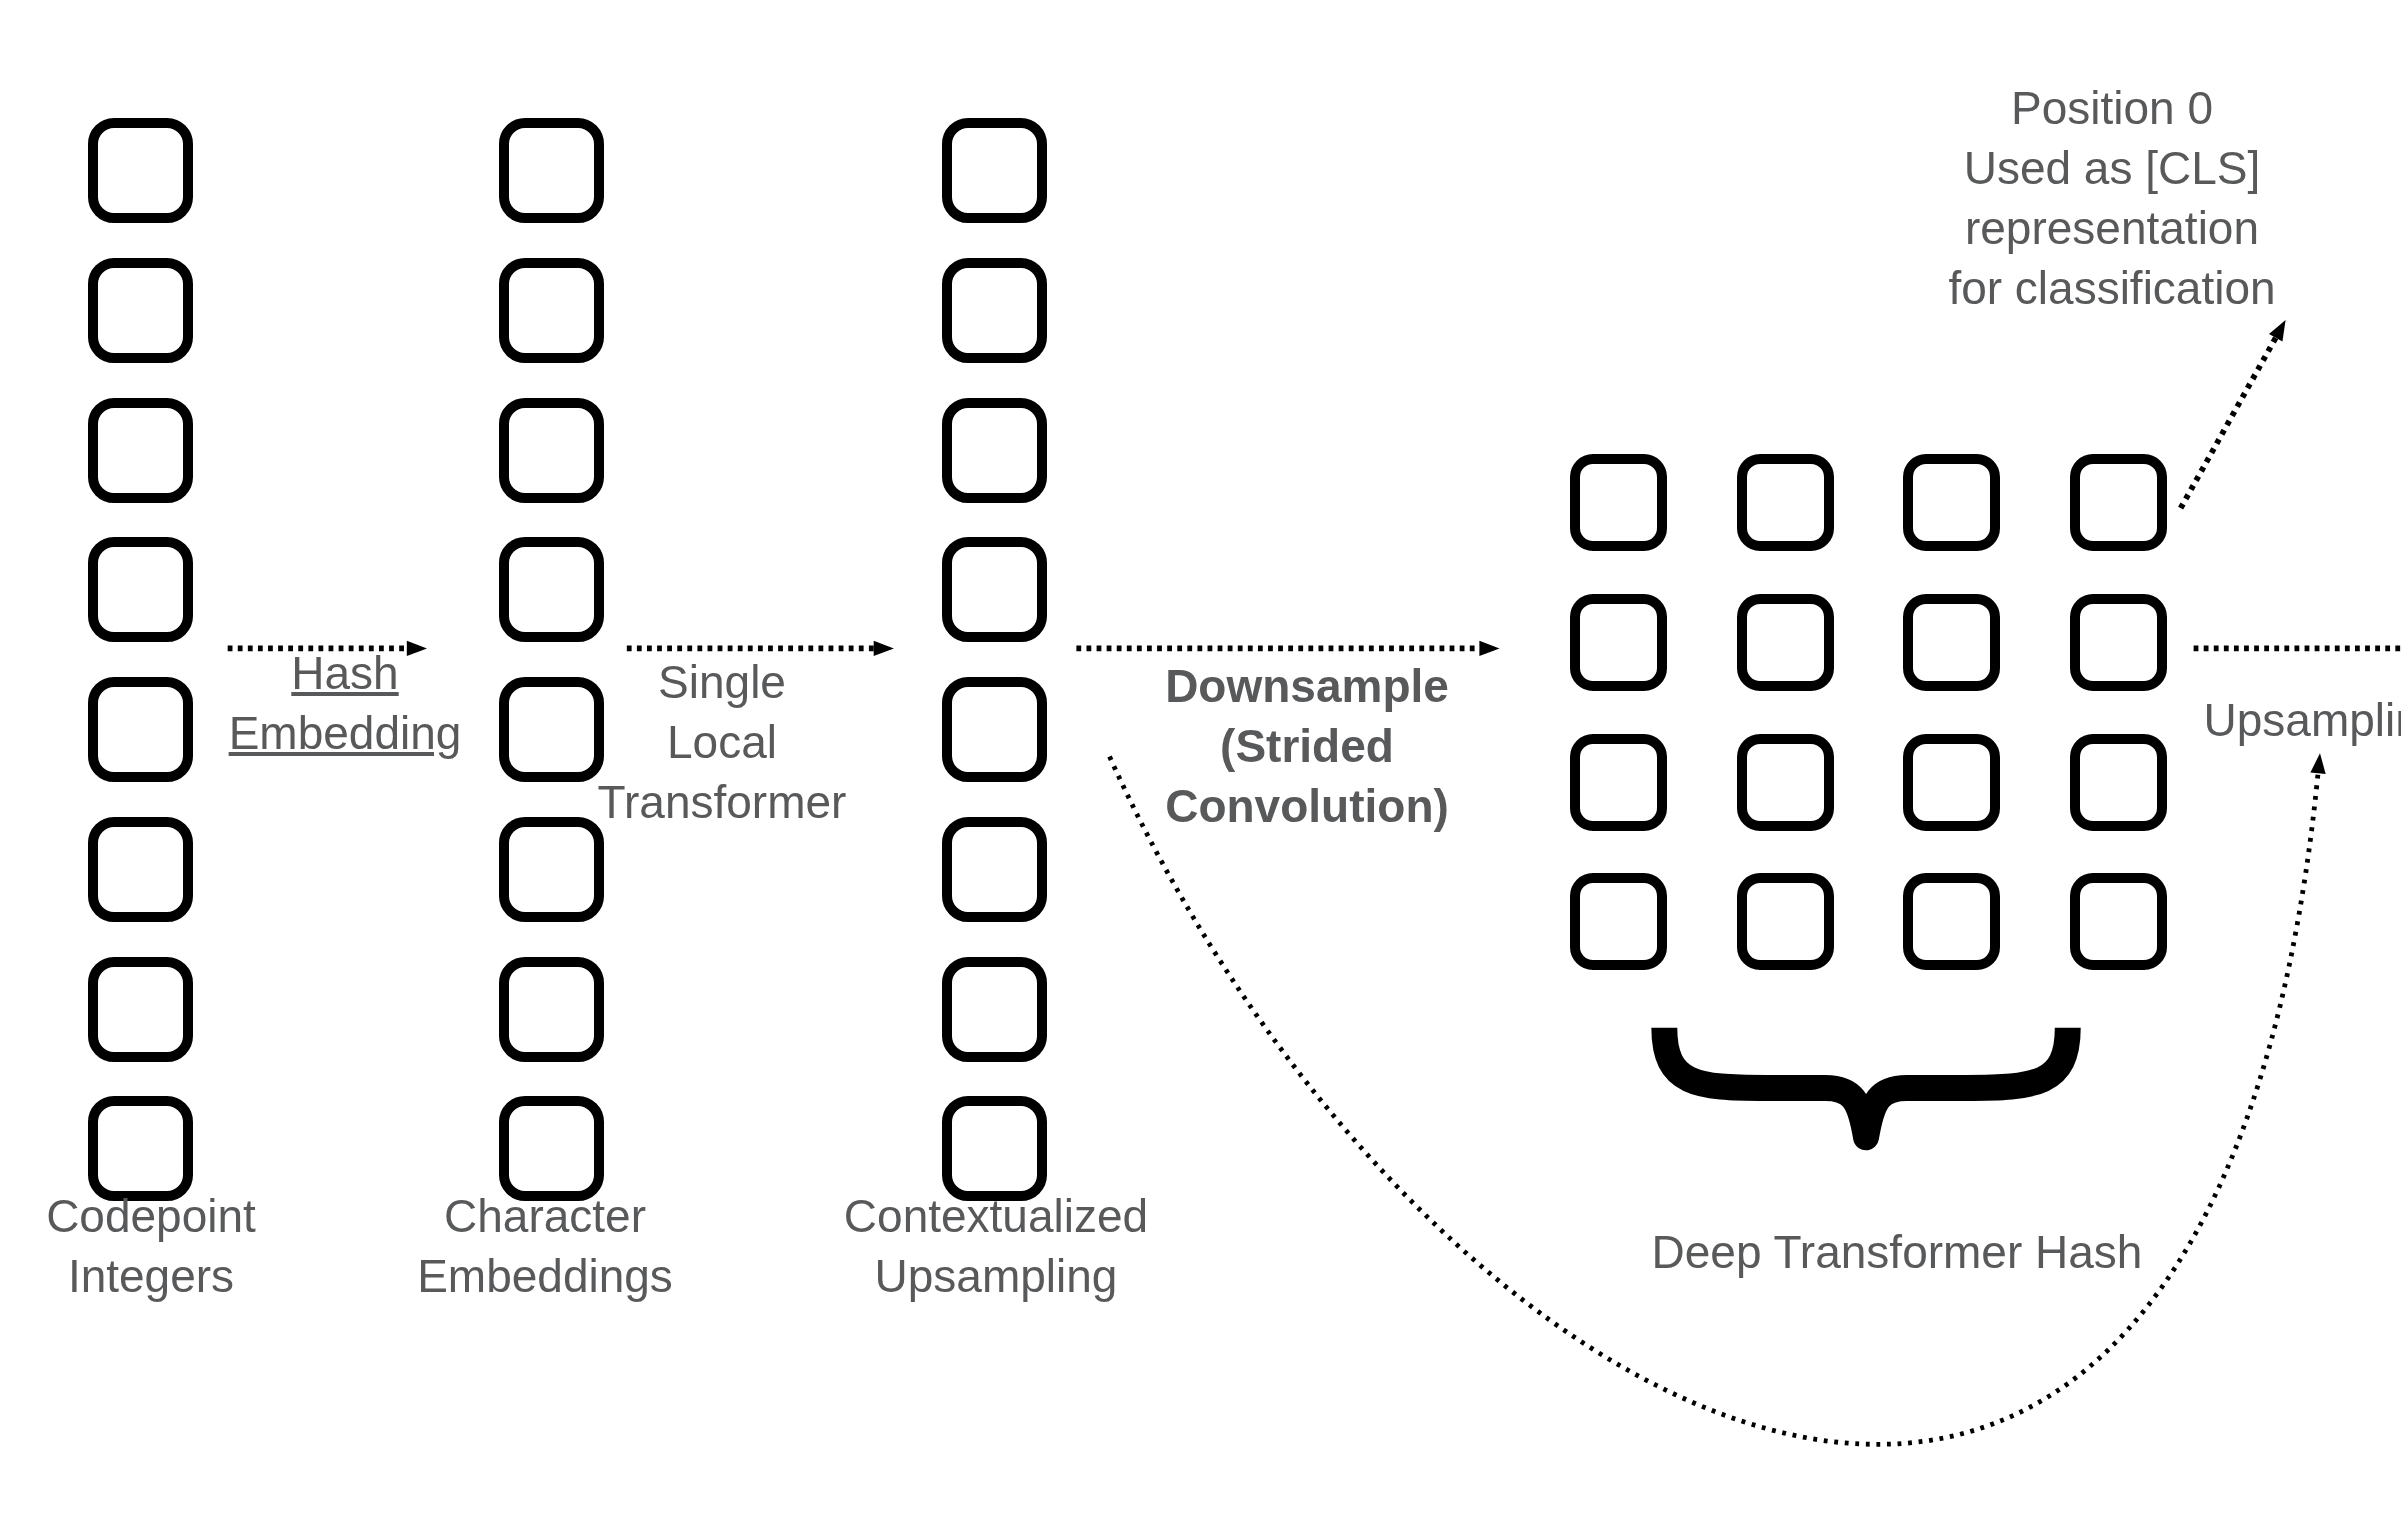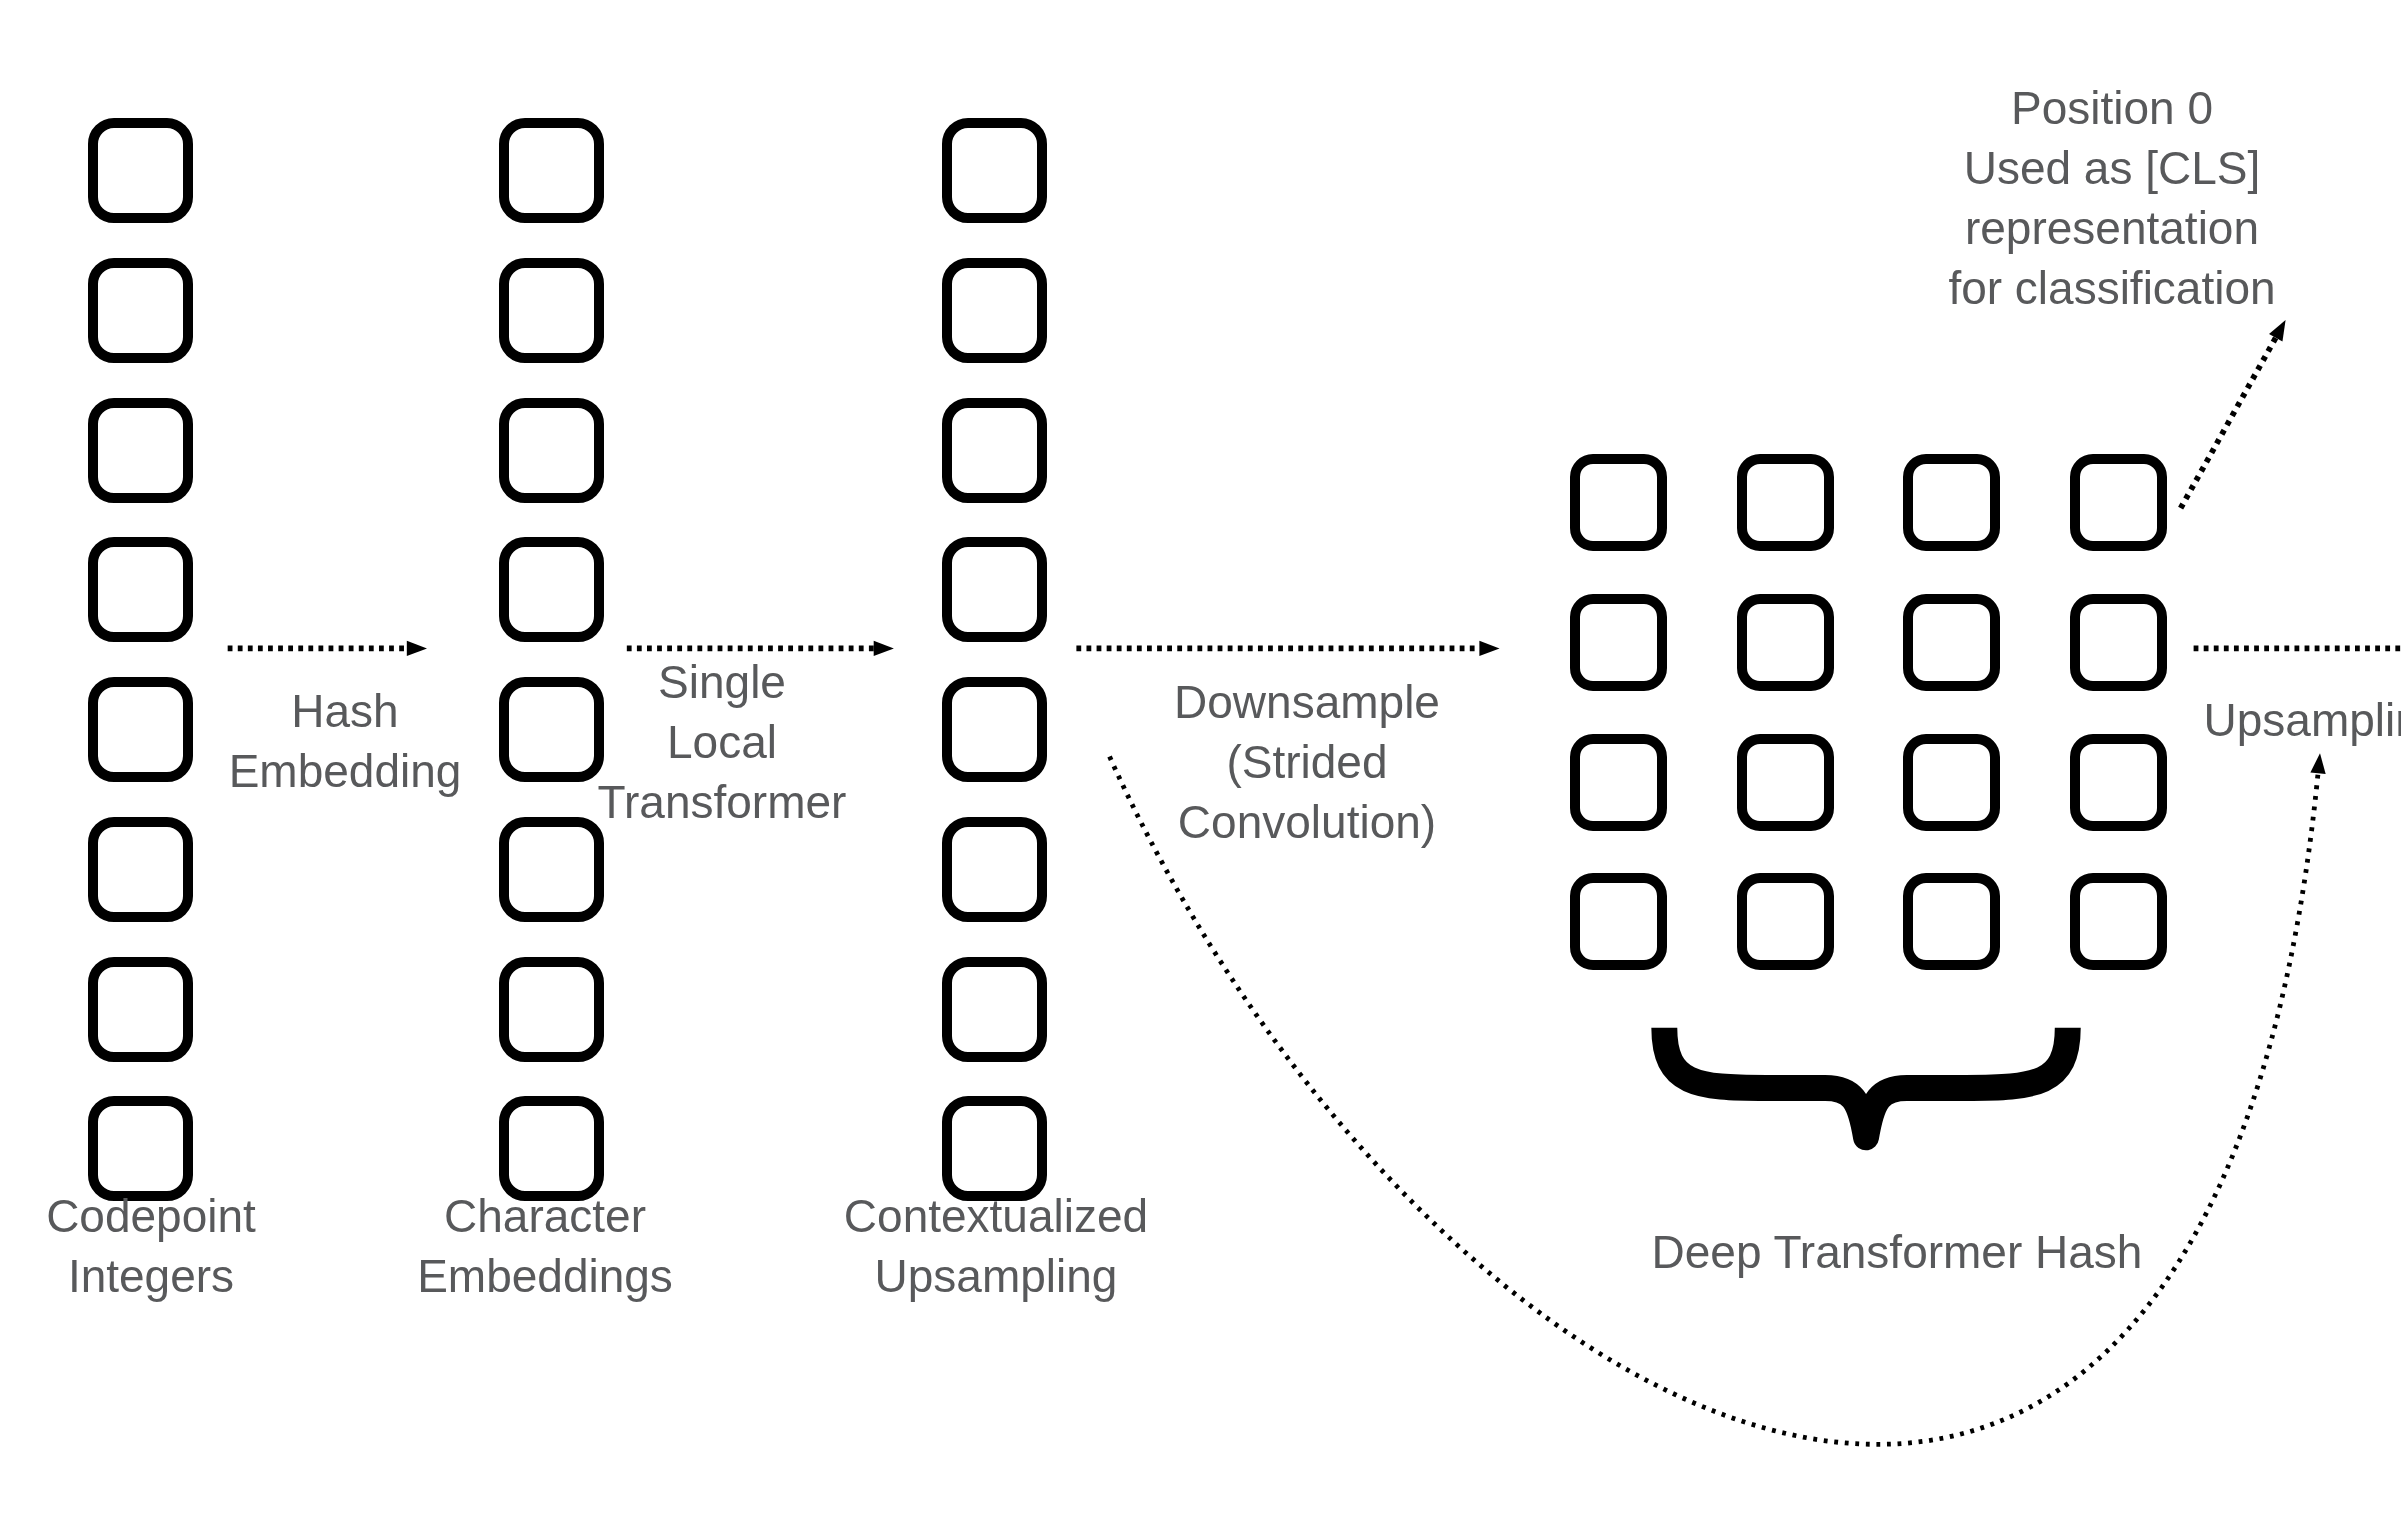"Hash" div.lbl { text-decoration: none -> underline; top: 681px -> 643px }
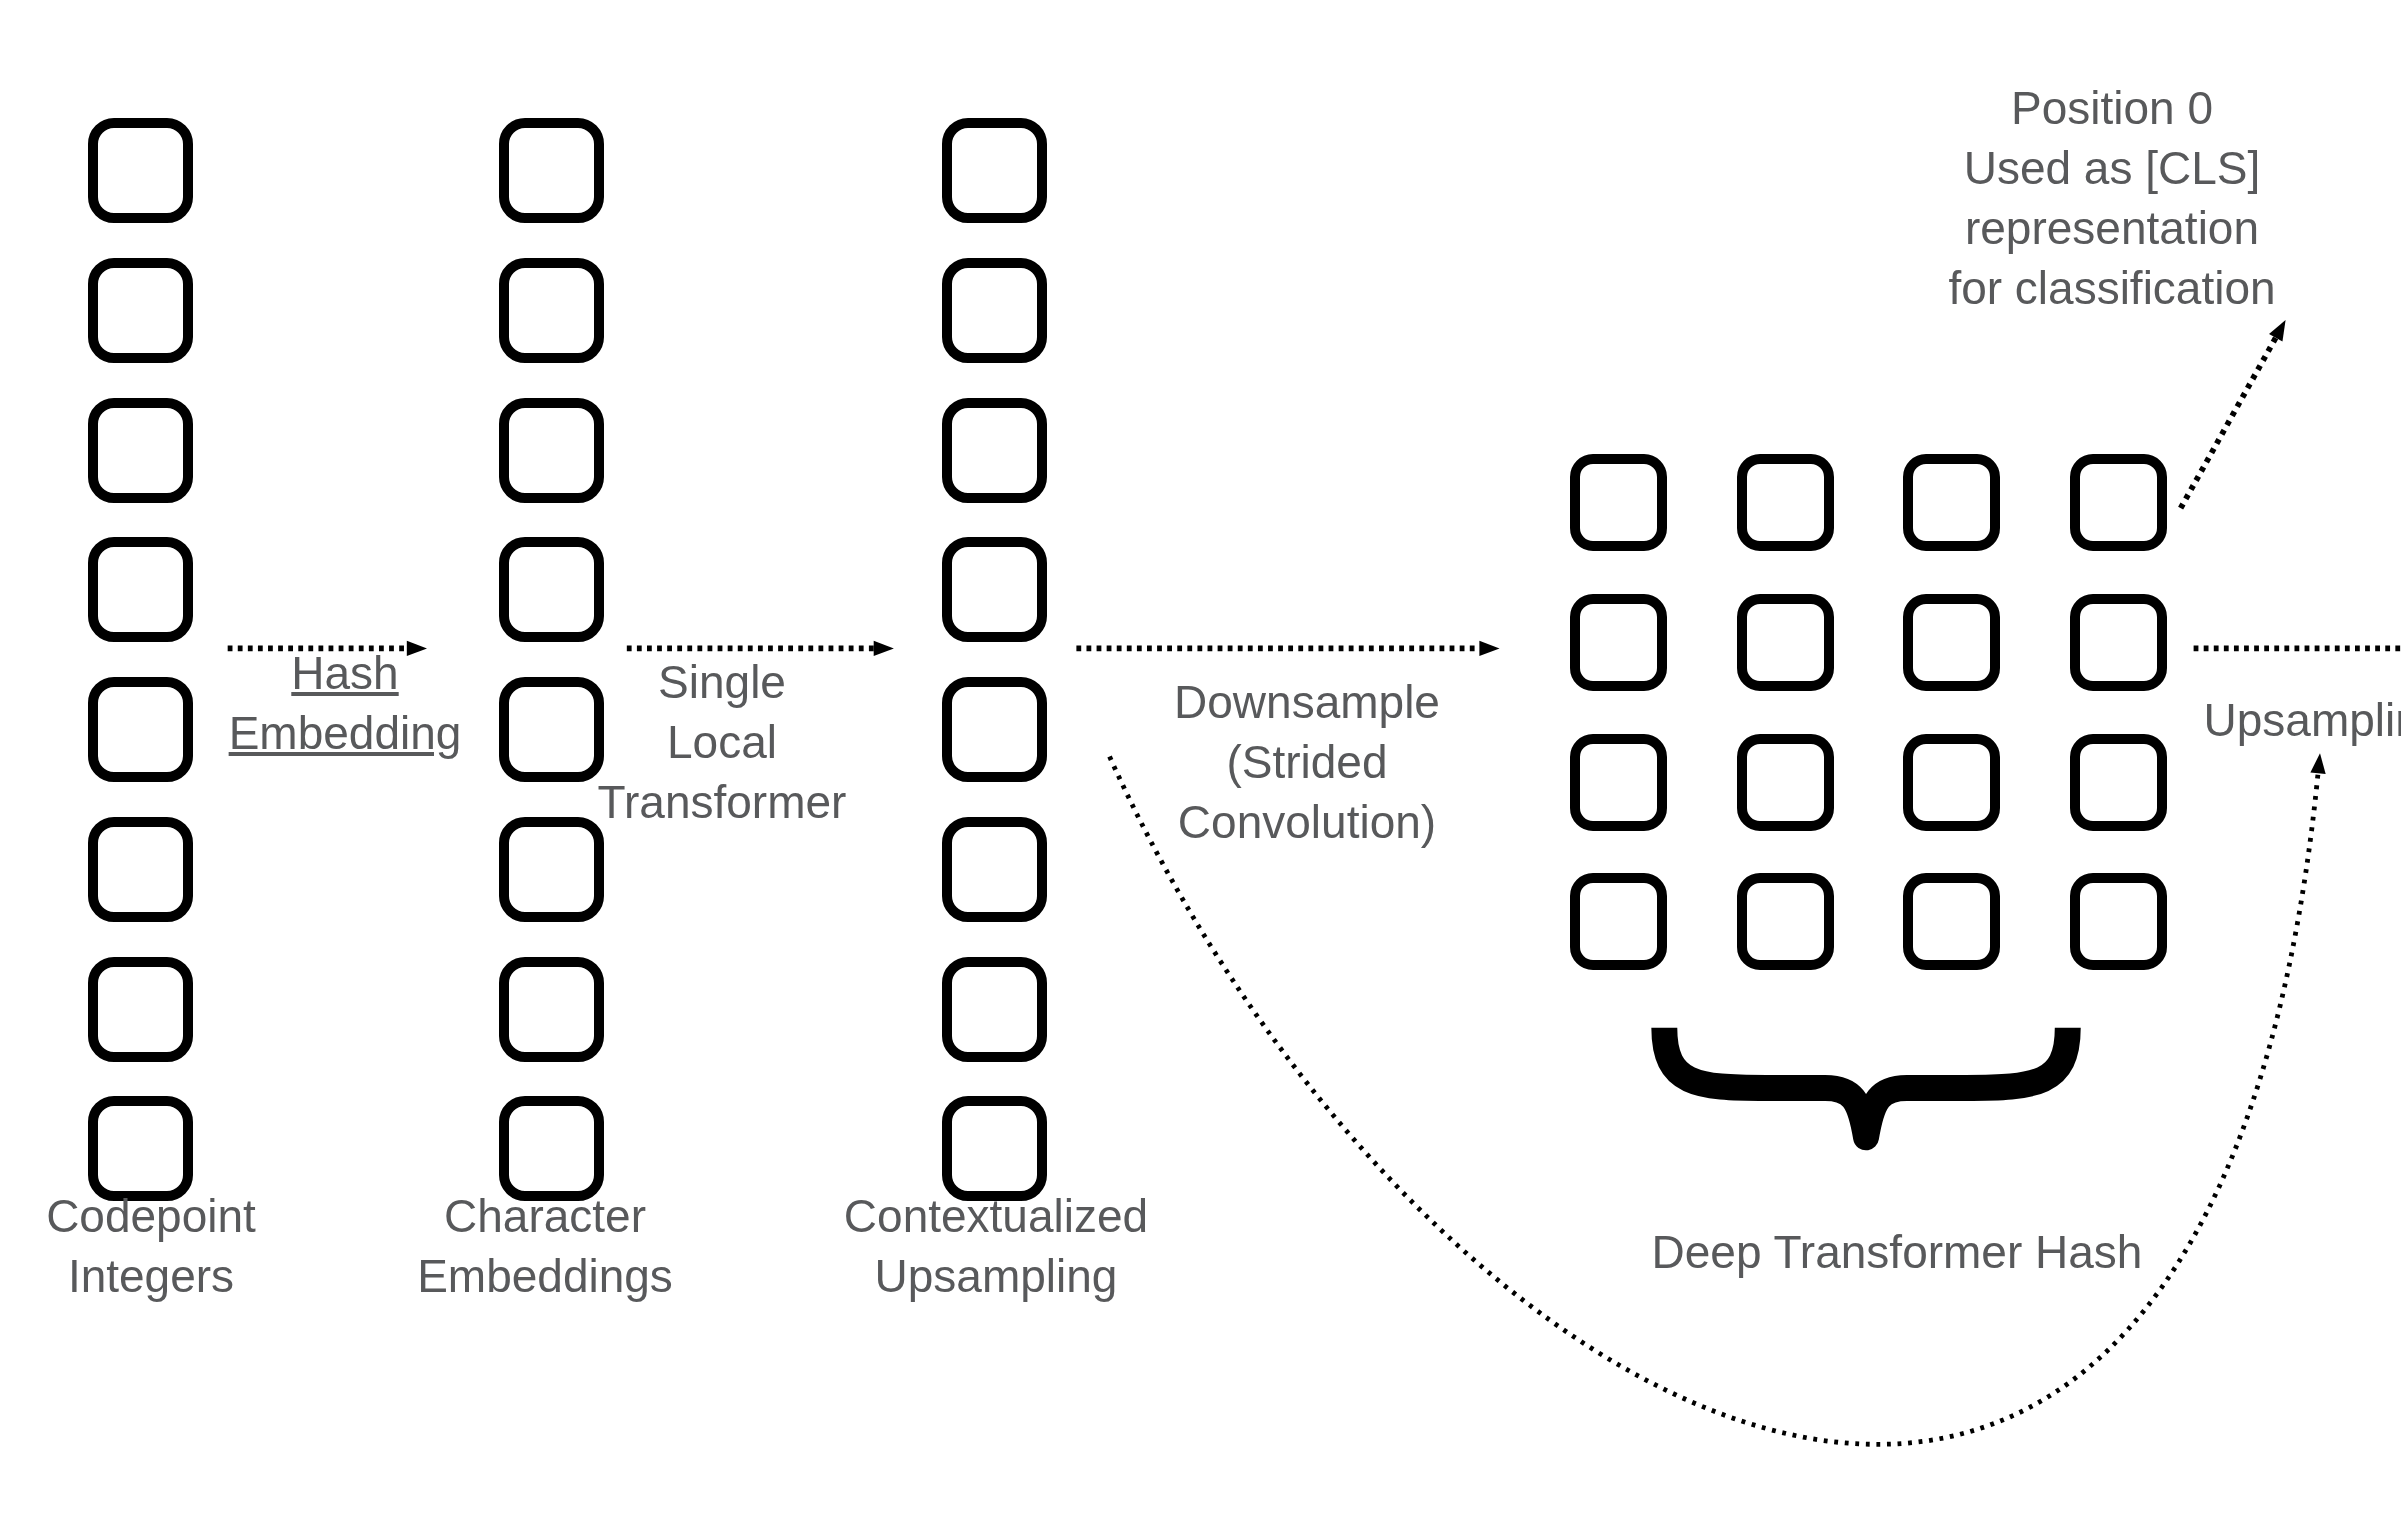"Downsample" div.lbl { font-weight: none -> bold; top: 672px -> 656px }
